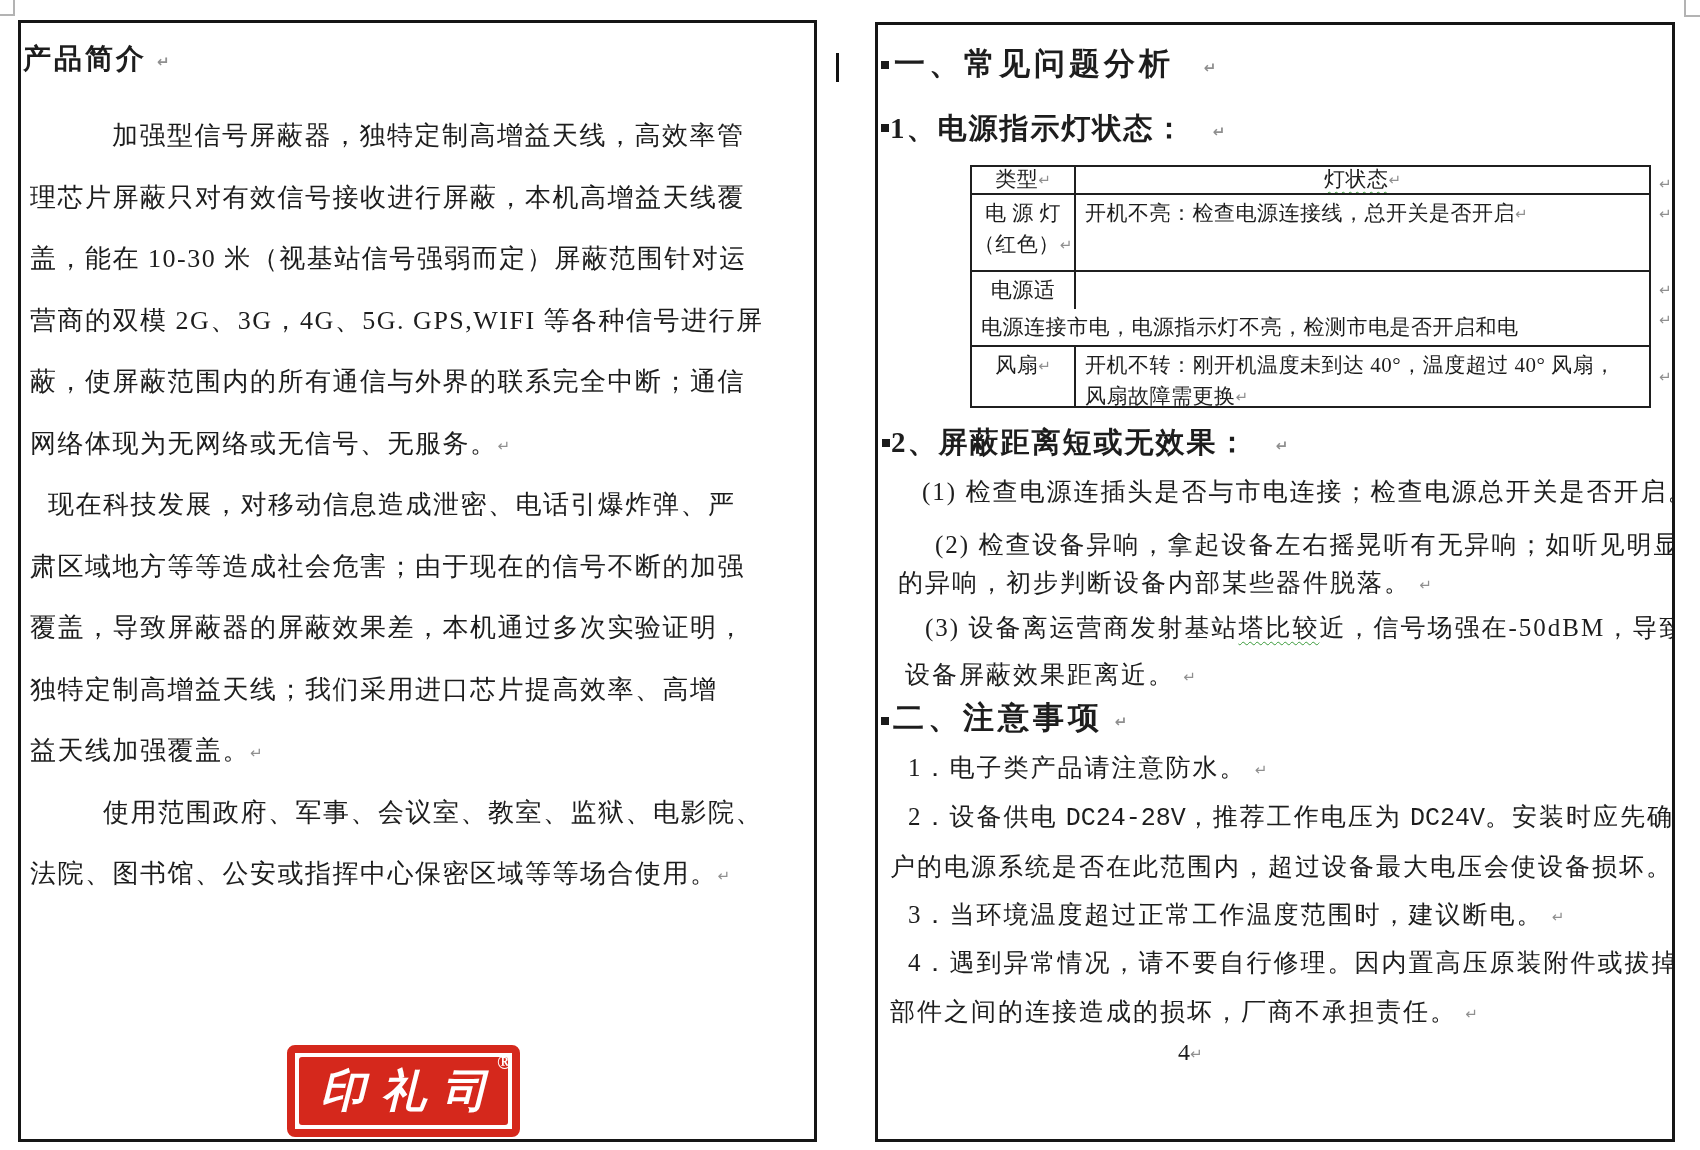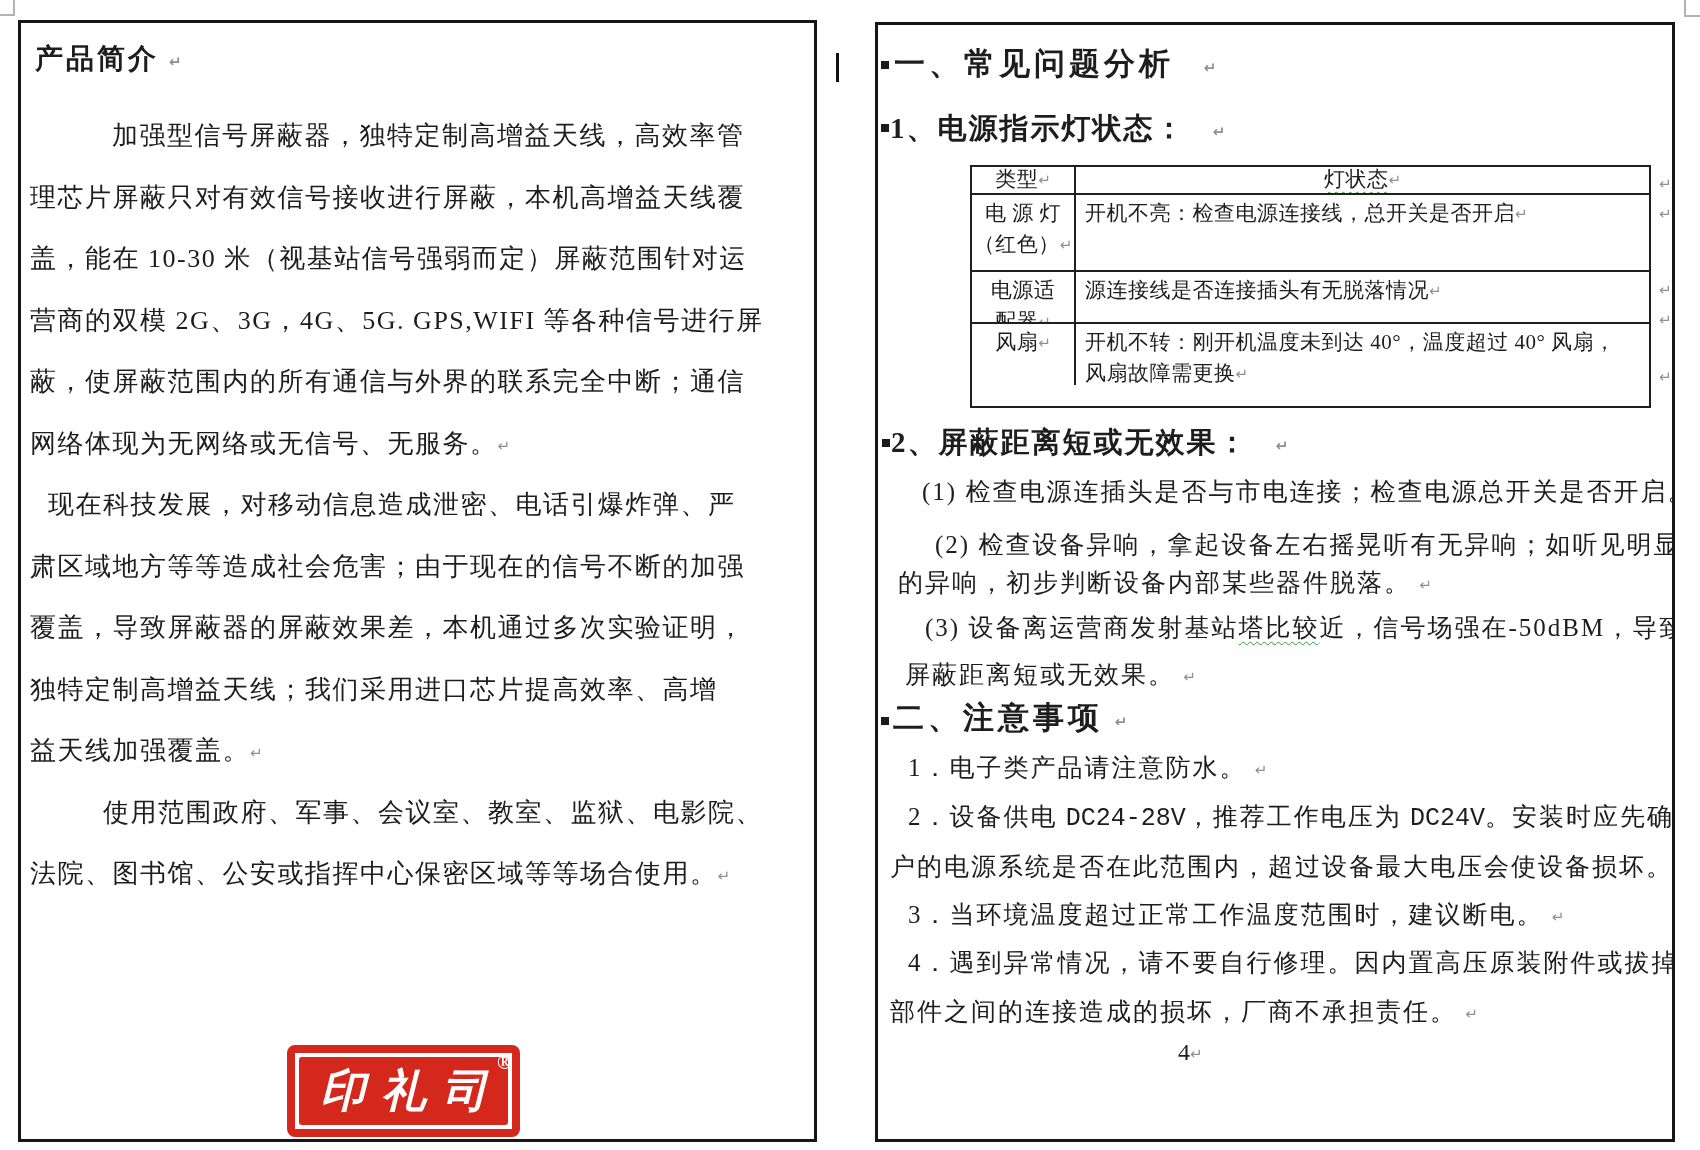"产品简介 ↵" .lp-title { left: 14px -> 2px }
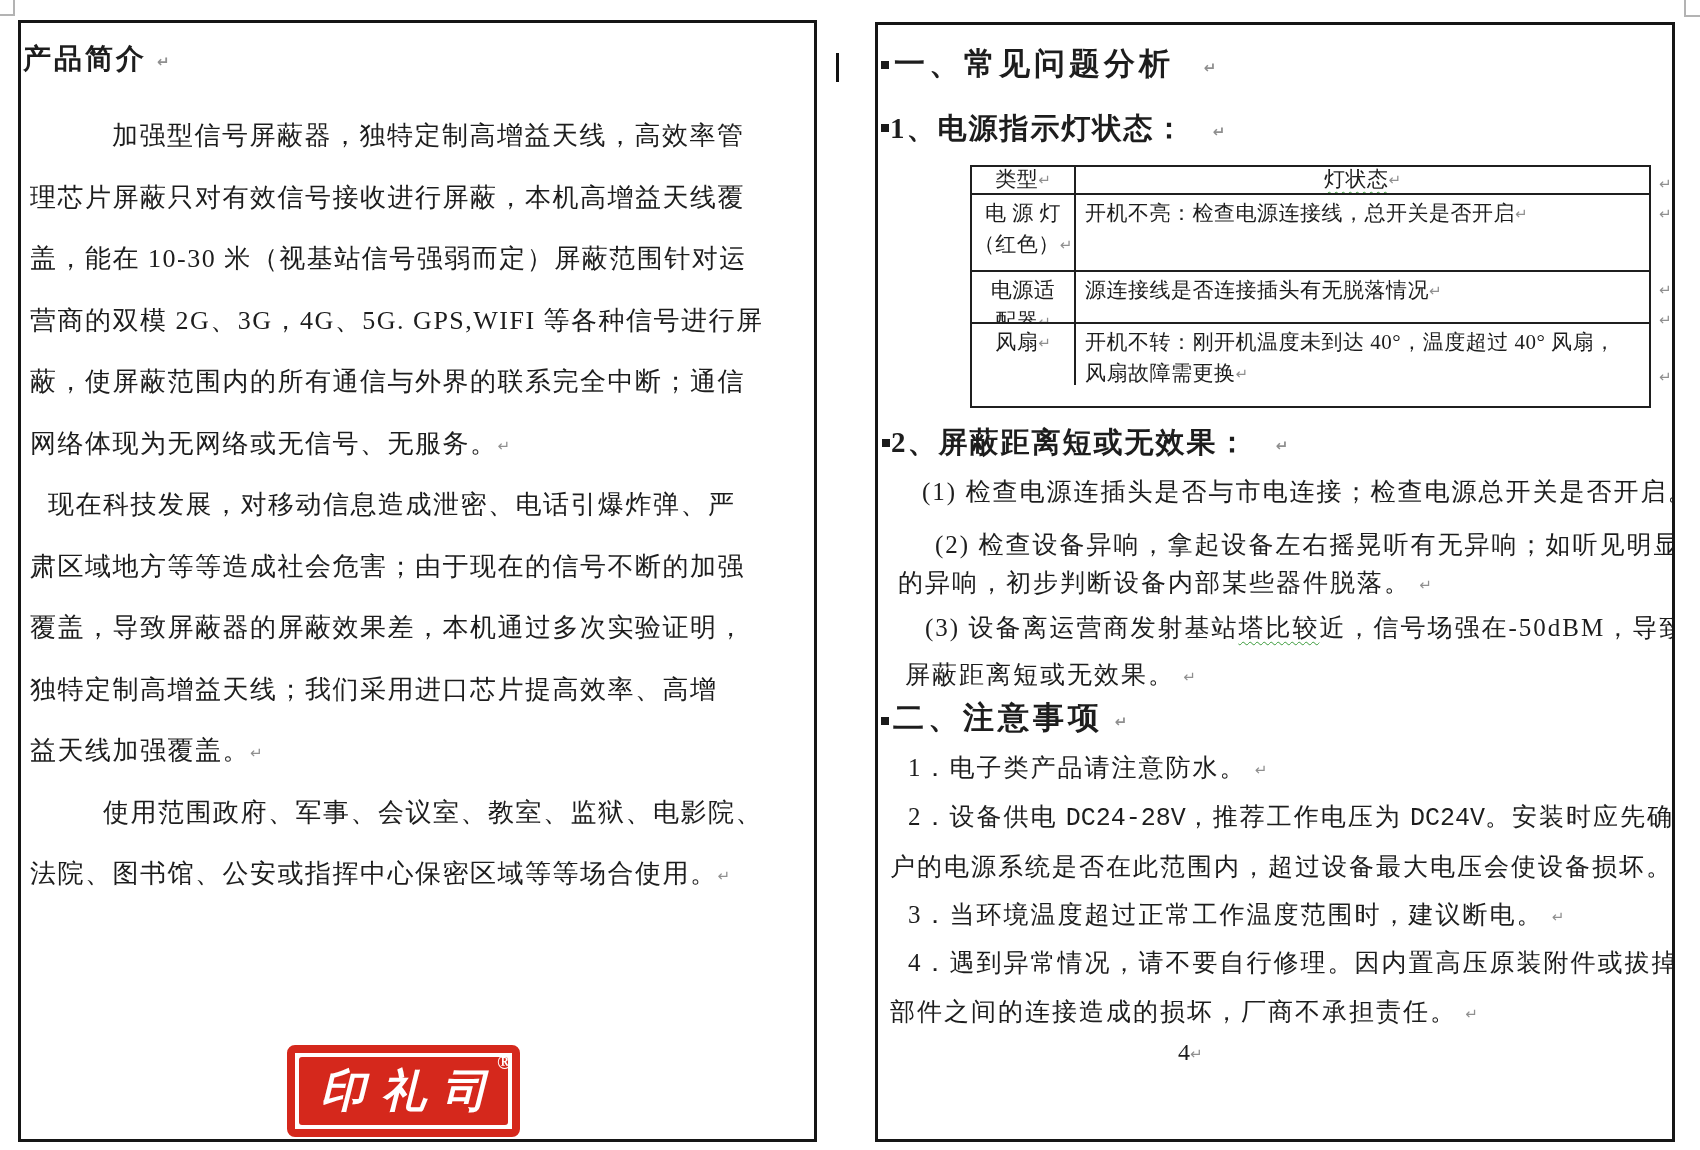"电源适" .r2 { flex-direction: none -> column; height: 52px -> 75px }
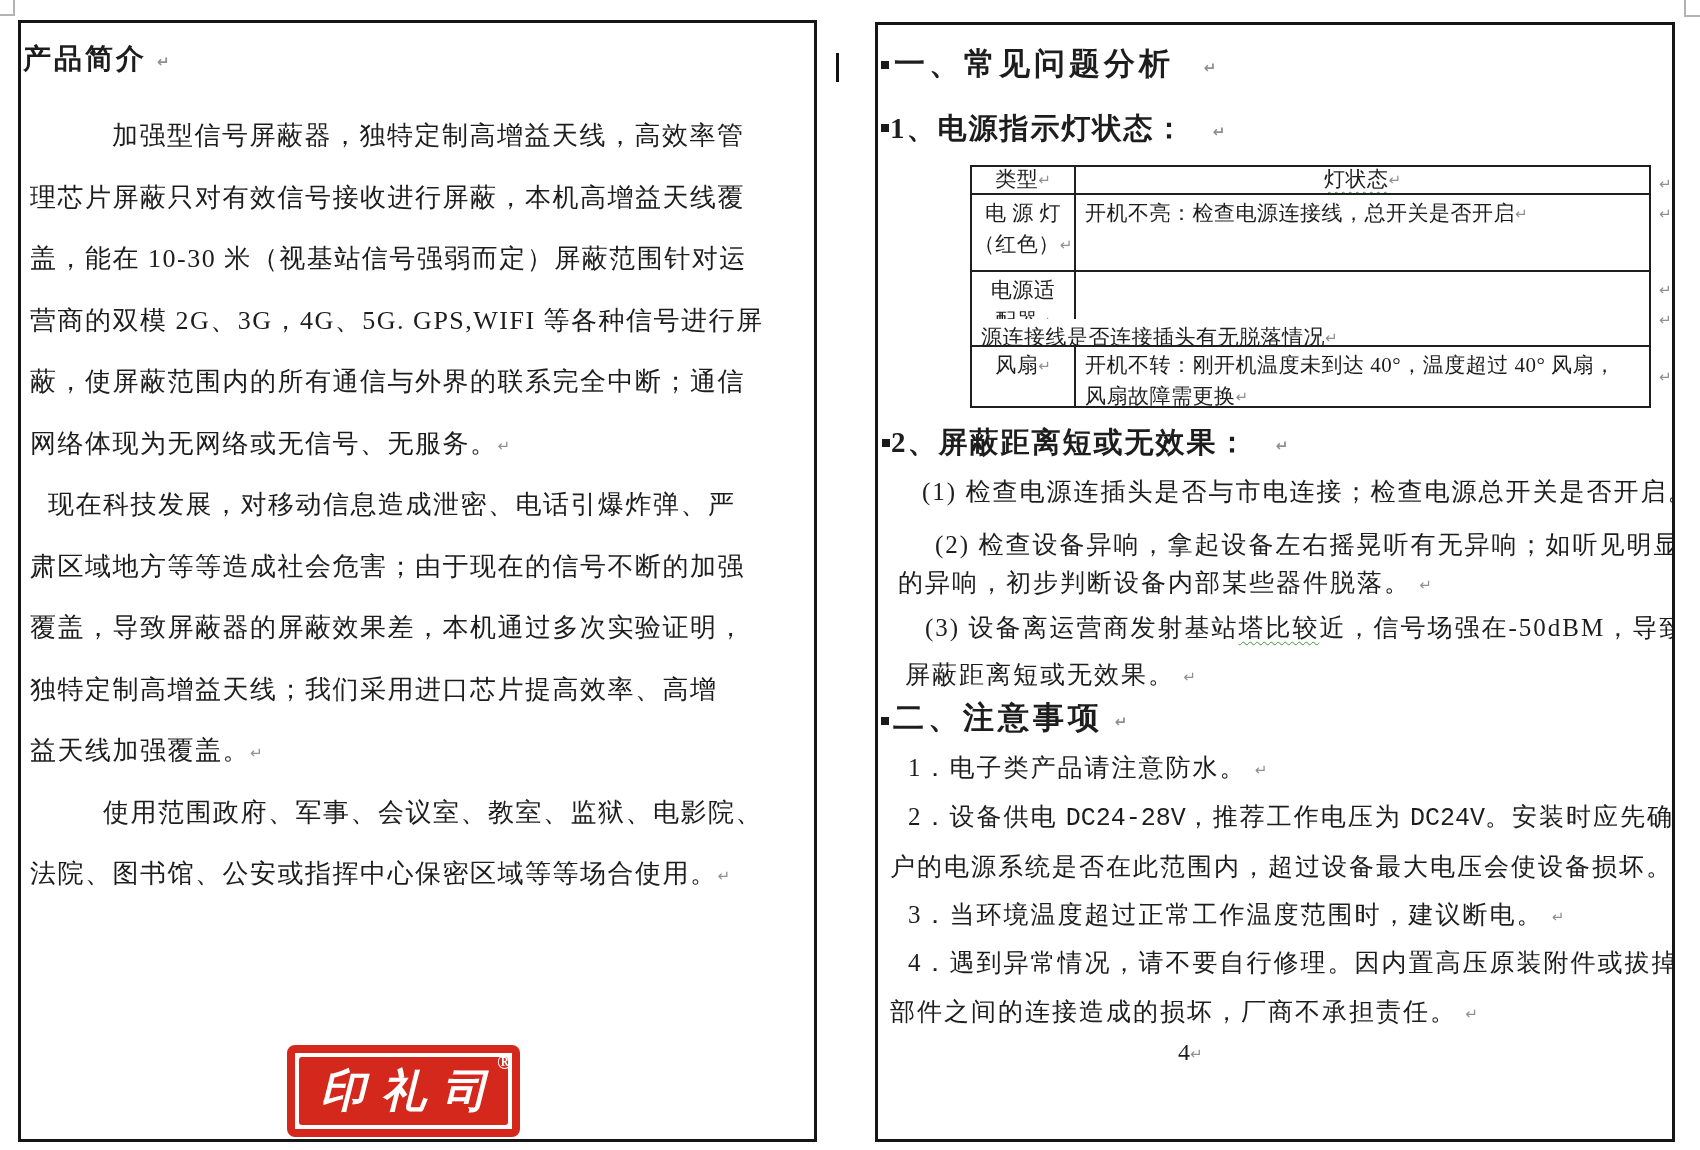"电源连接市电，电源指示灯不亮，检测市电是否开启和电" div.cell-line { html: none -> <div><span>电源连接市电，电源指示灯不亮，检测市电是否开启和电</span></div> }
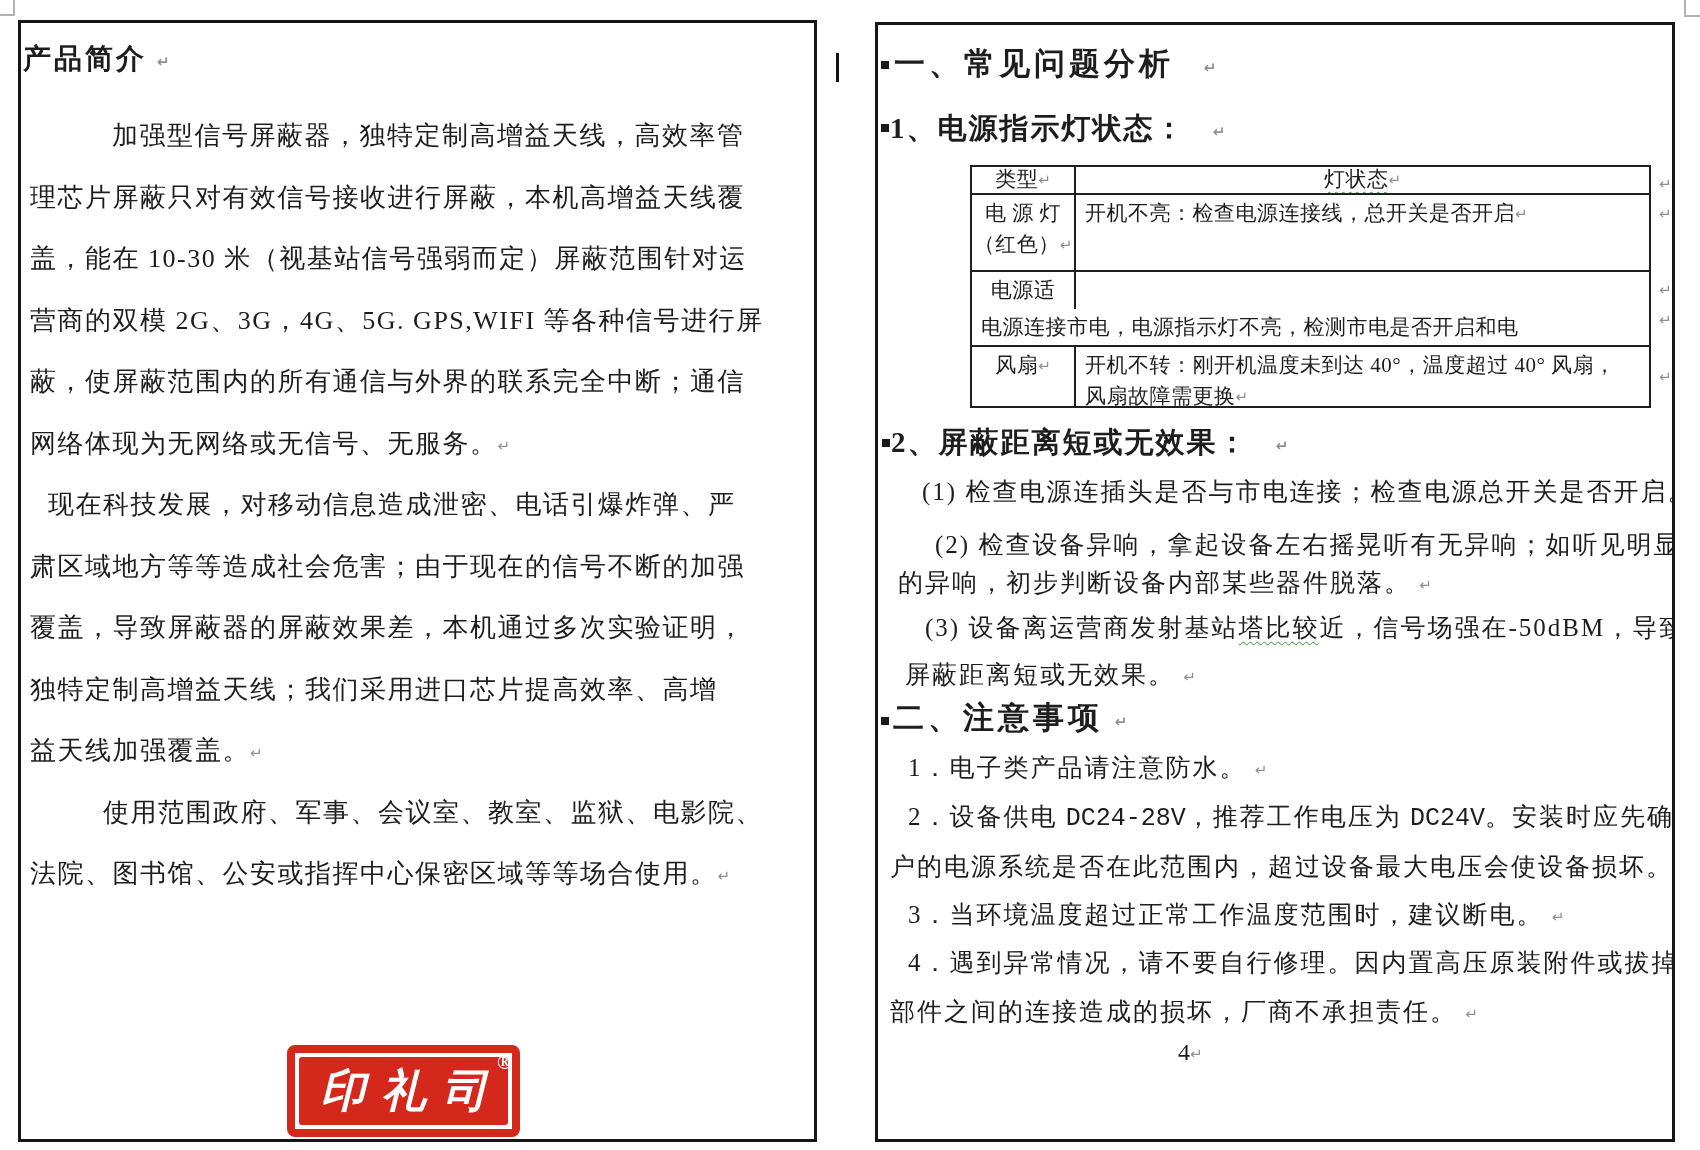"屏蔽距离短或无效果。" span { text: 屏蔽距离短或无效果 -> 设备屏蔽效果距离近 }
